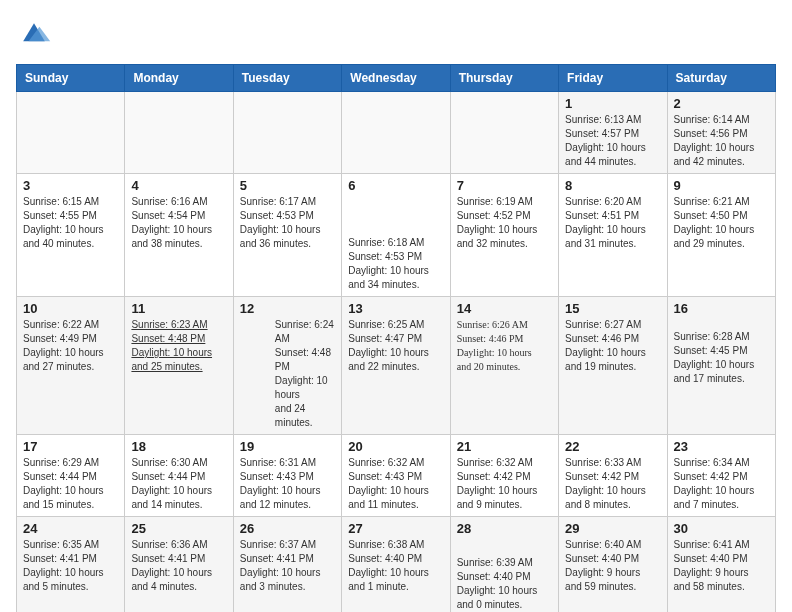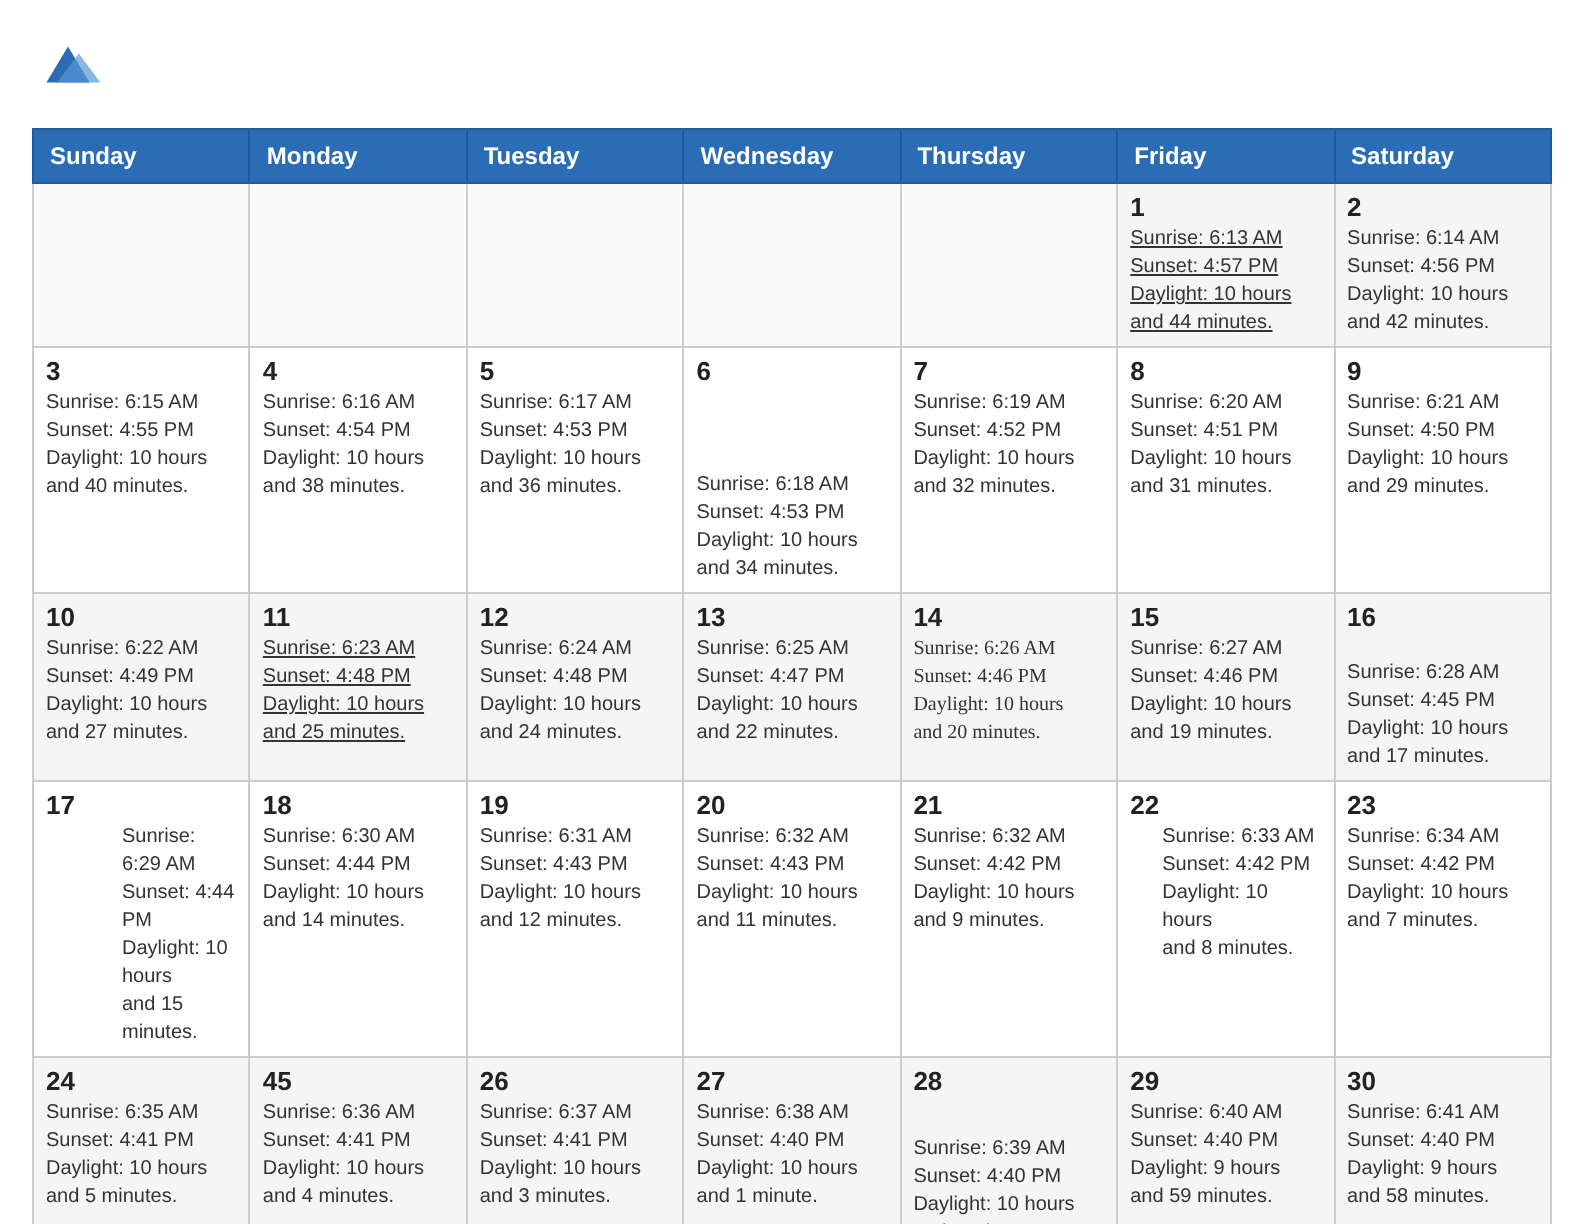"Sunrise: 6:13 AM" div.day-info { text-decoration: underline -> none }
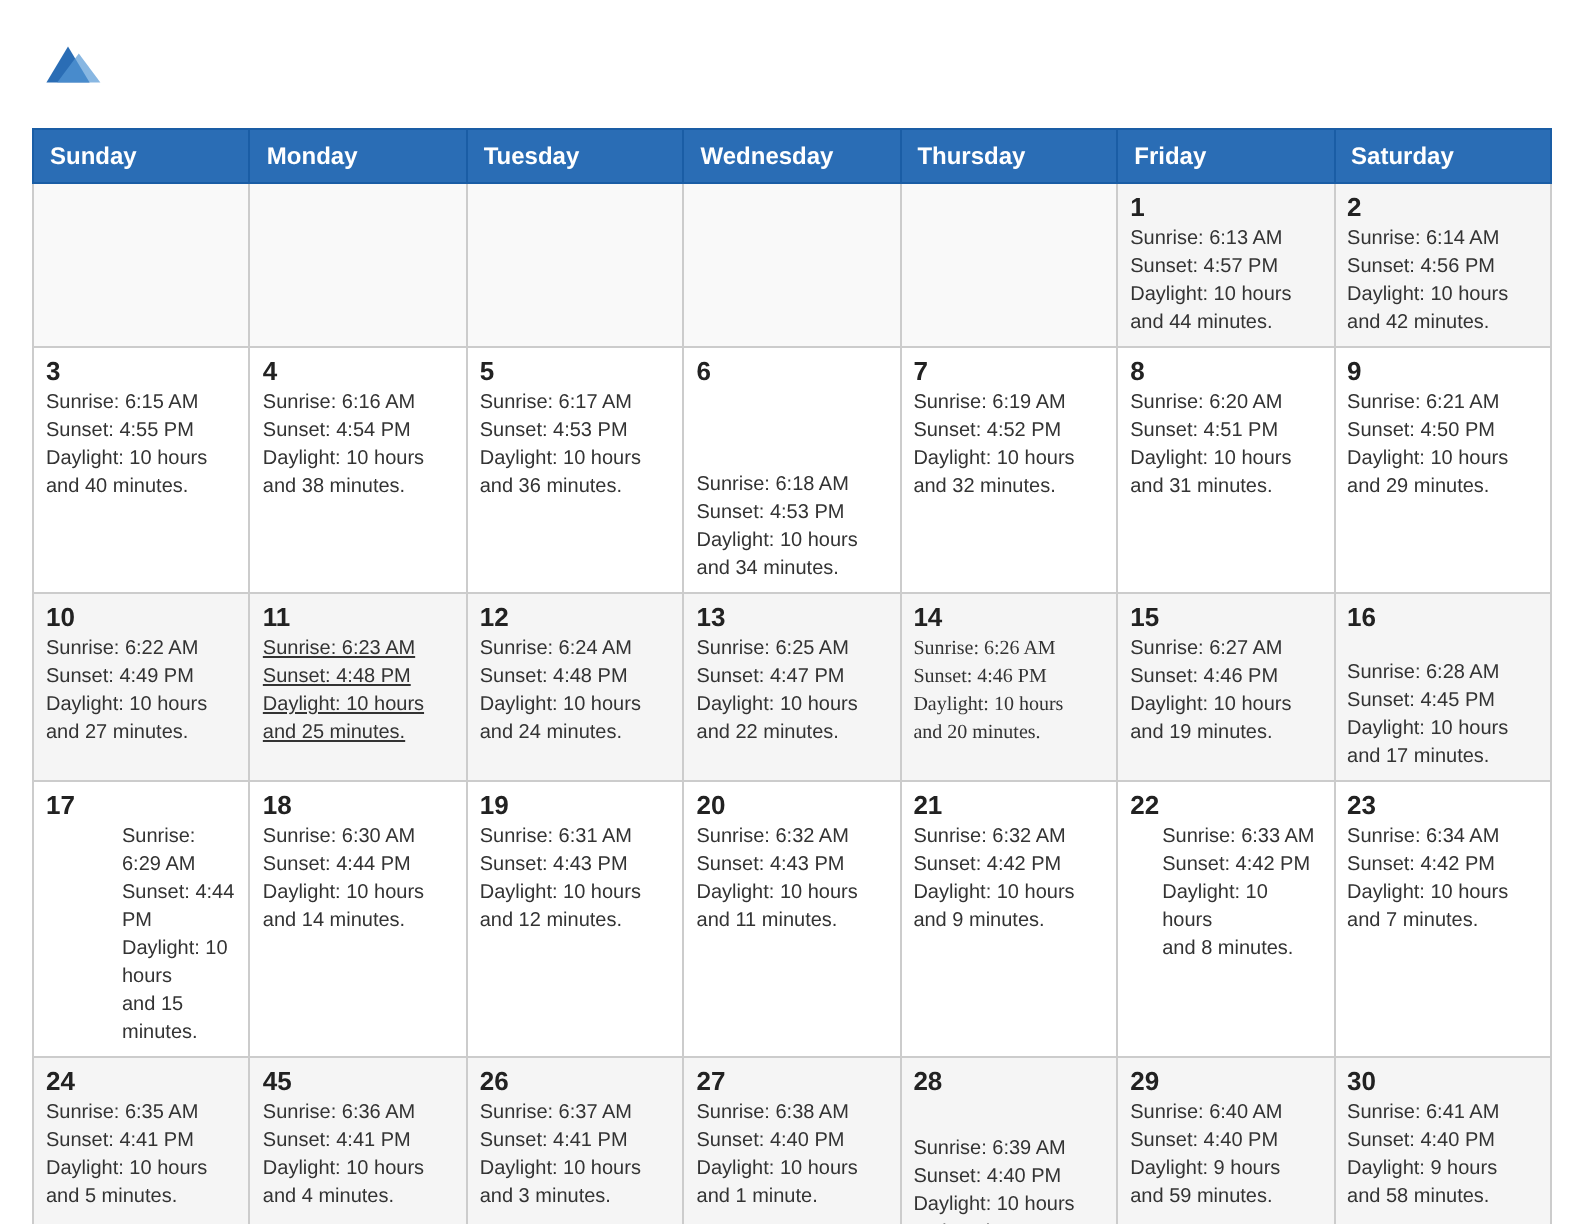"Sunrise: 6:24 AM" div.day-info { margin-left: none -> 35px }
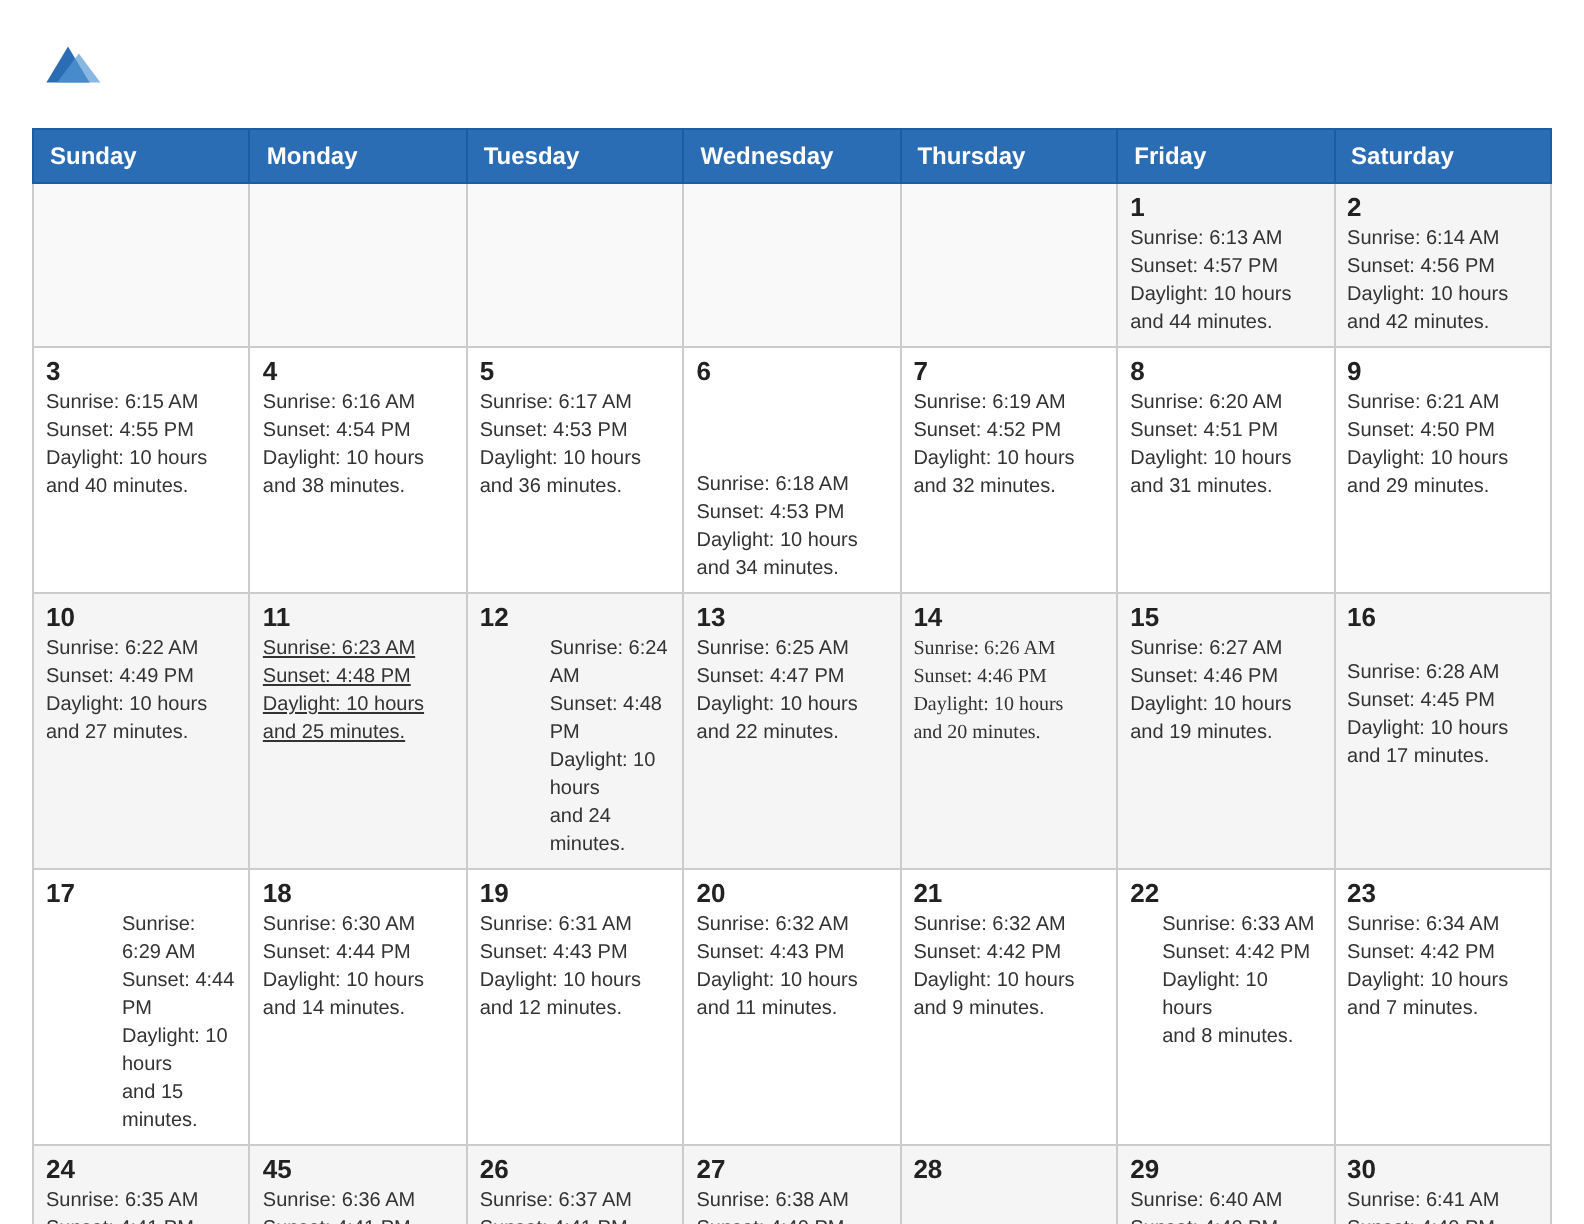"Sunrise: 6:29 AM" div.day-info { margin-left: 38px -> none }
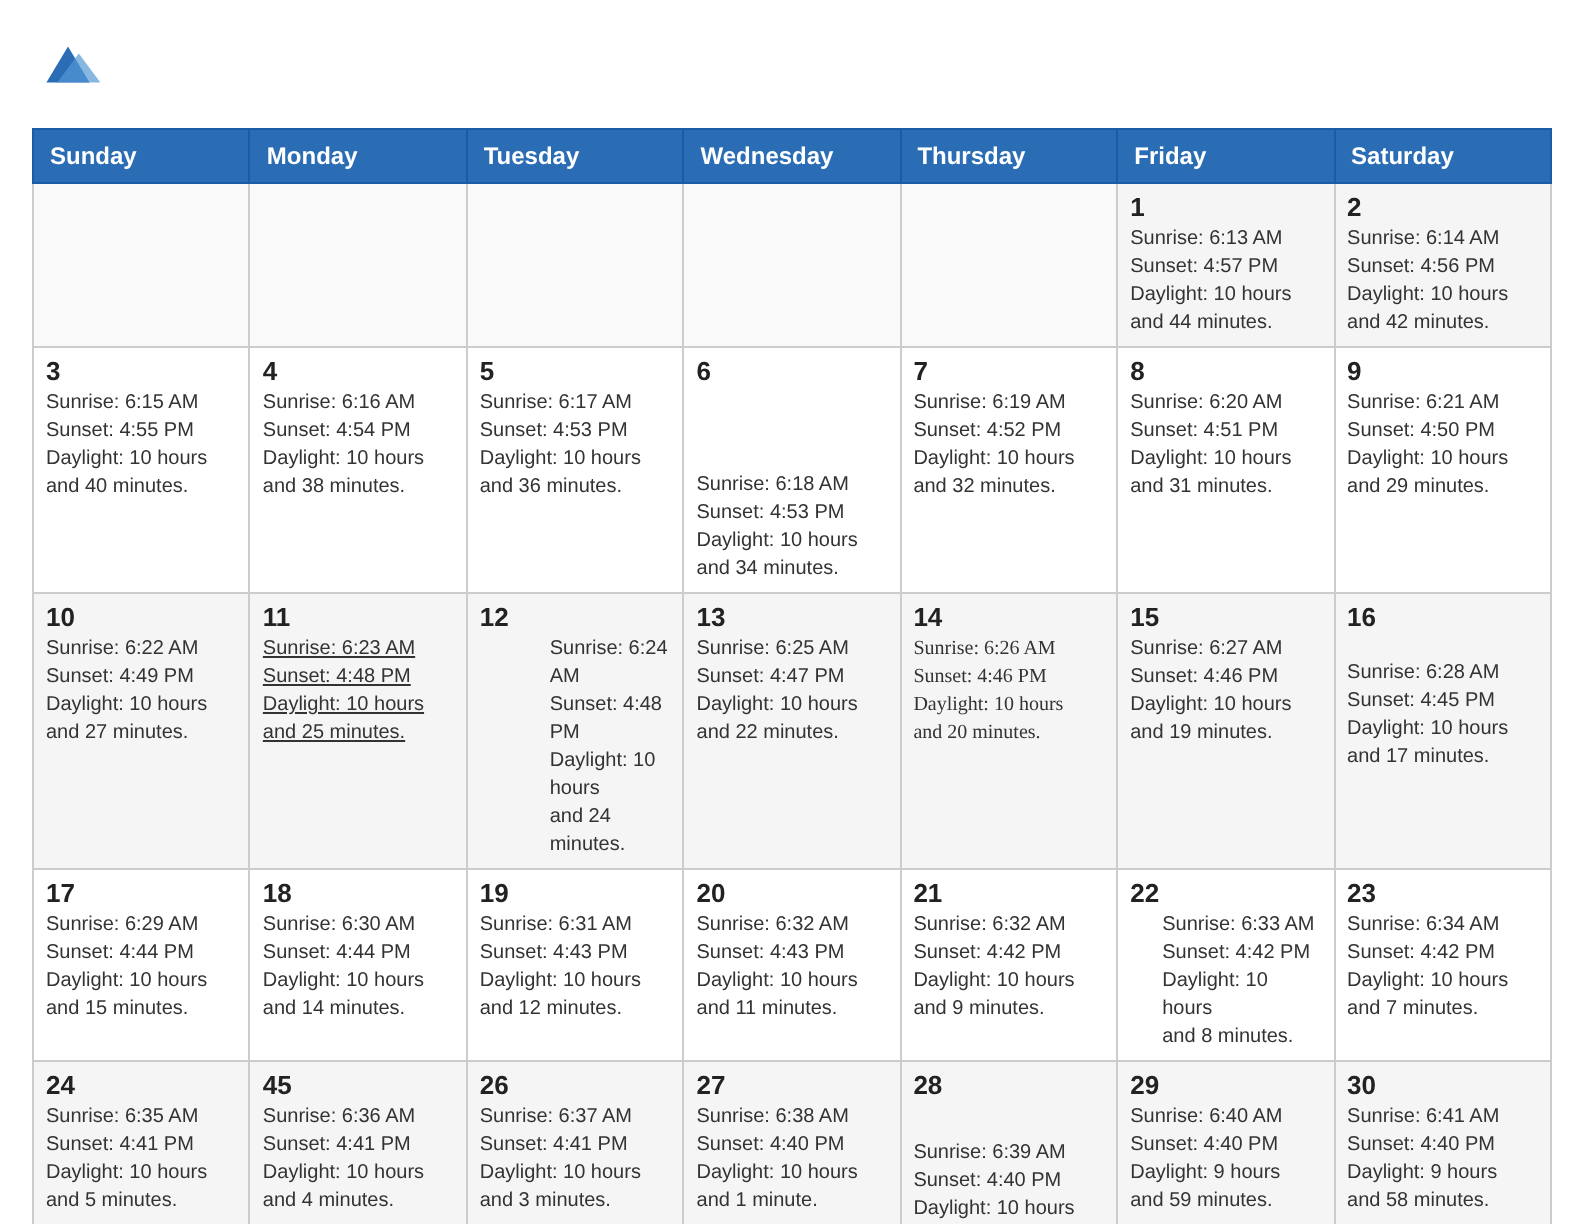"Sunrise: 6:33 AM" div.day-info { margin-left: 16px -> none }
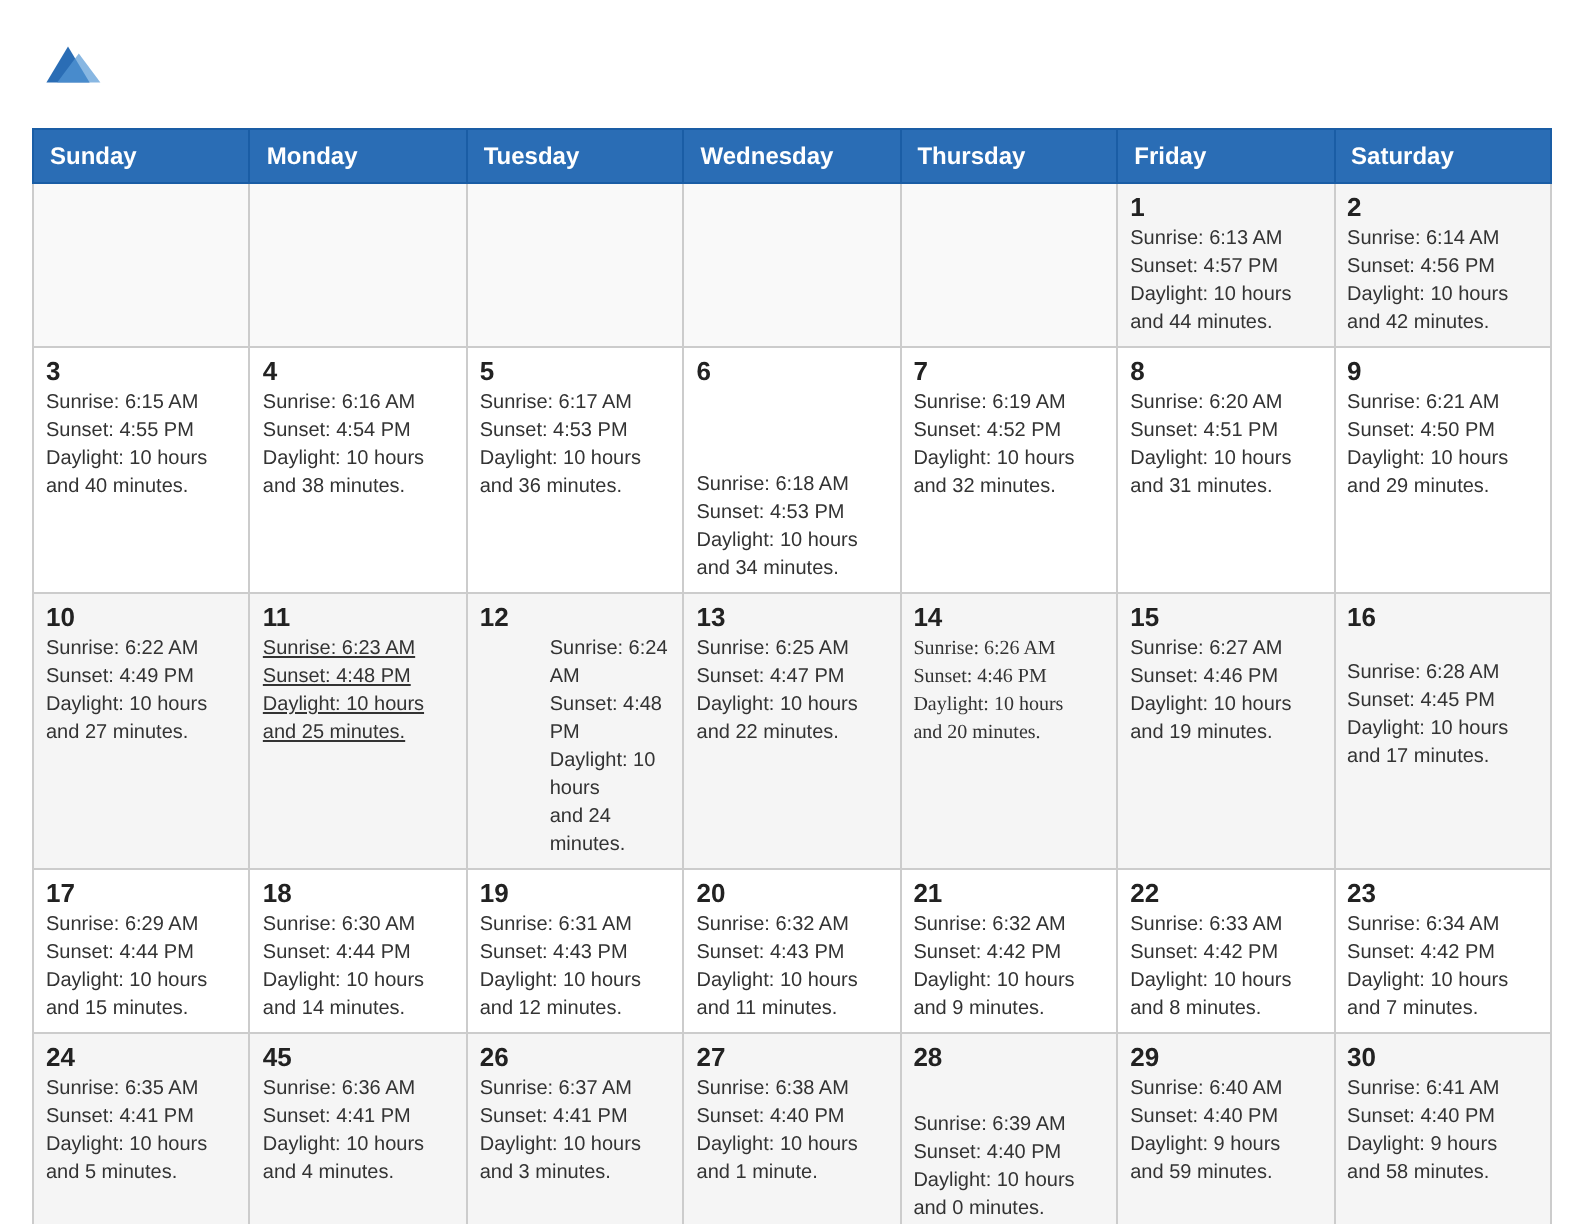"45" span.day-num { text: 45 -> 25 }
